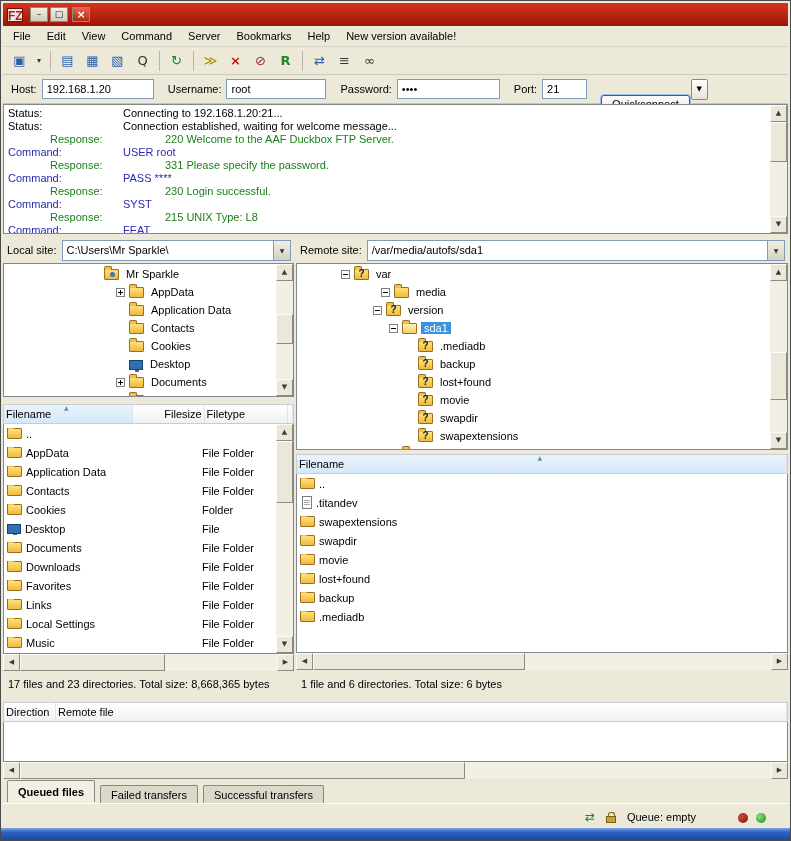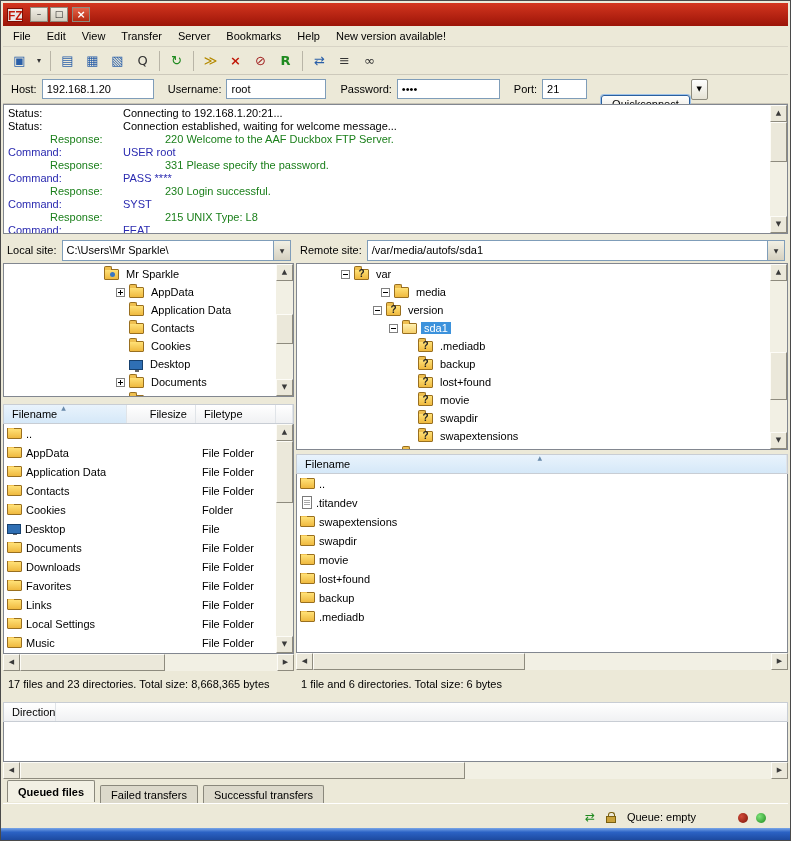"Transfer" span.mitem { text: Transfer -> Command }
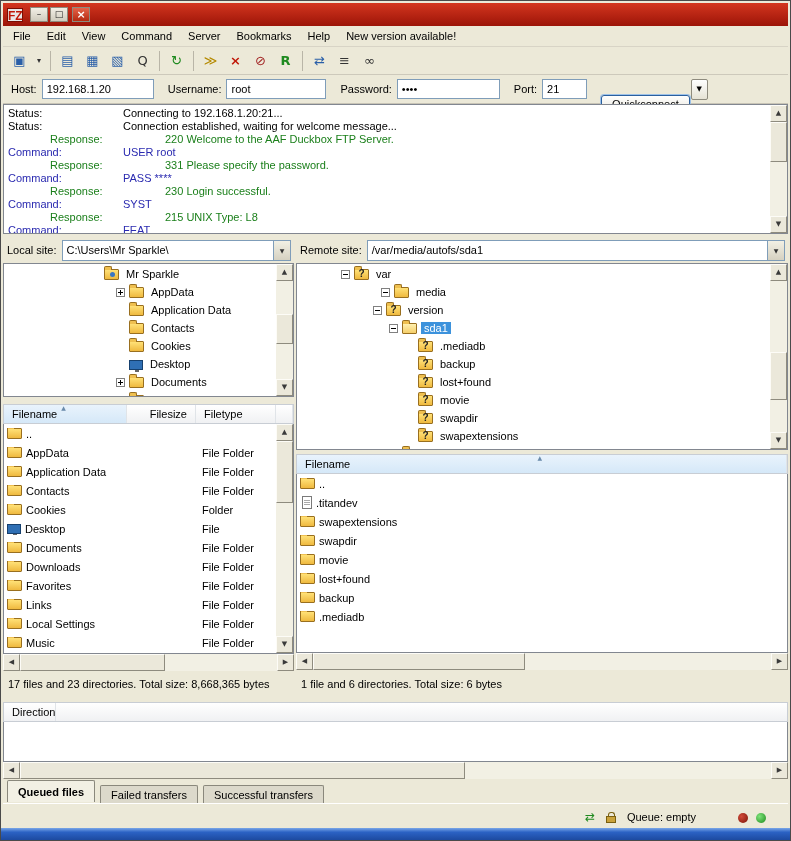"Filename" .hcell { padding: 0 8px -> 0 2px }
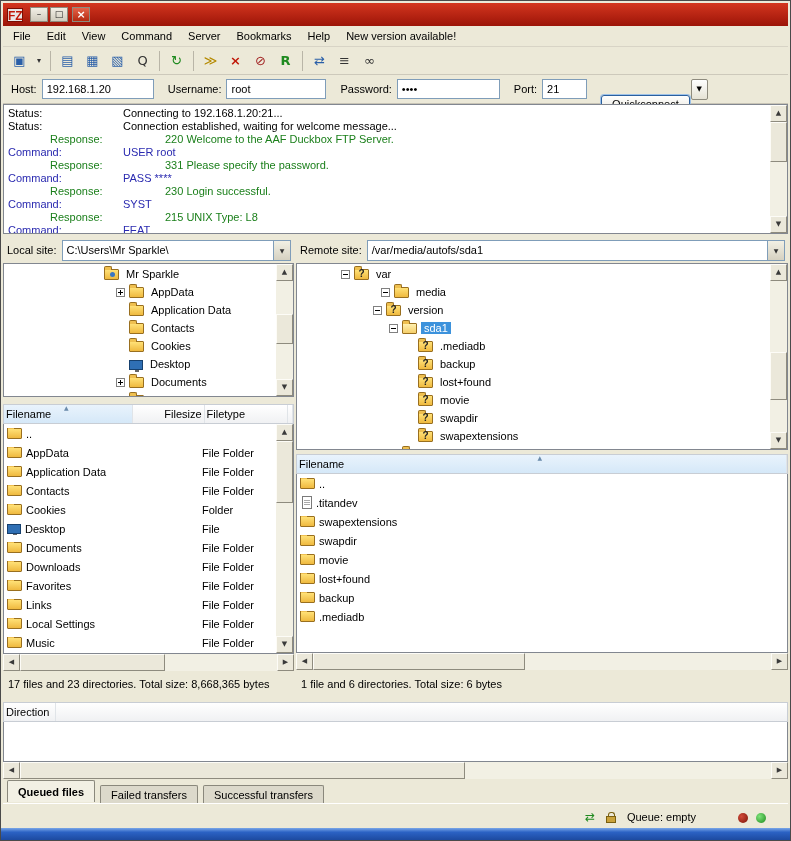"Remote file" div.hcell { html: none -> <div> <span>Remote file</span> </div> }
